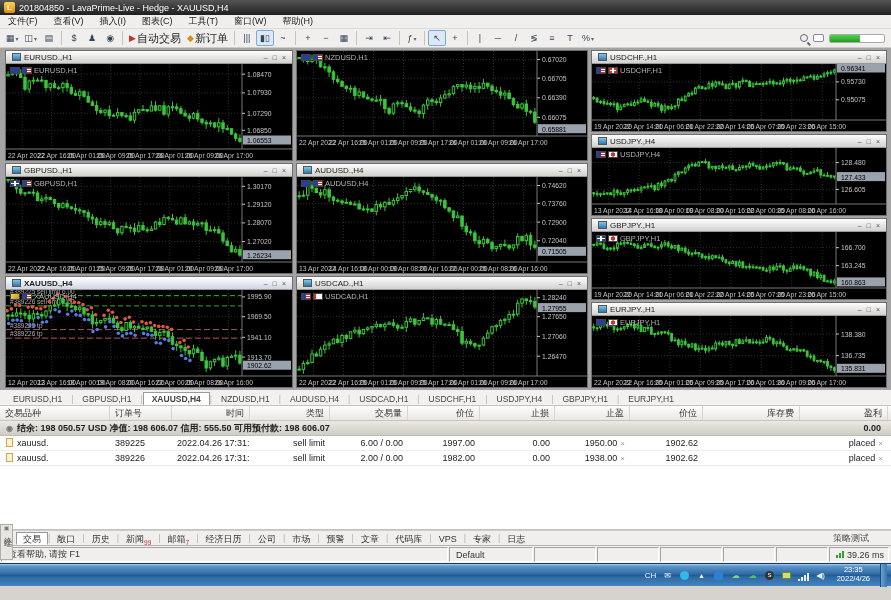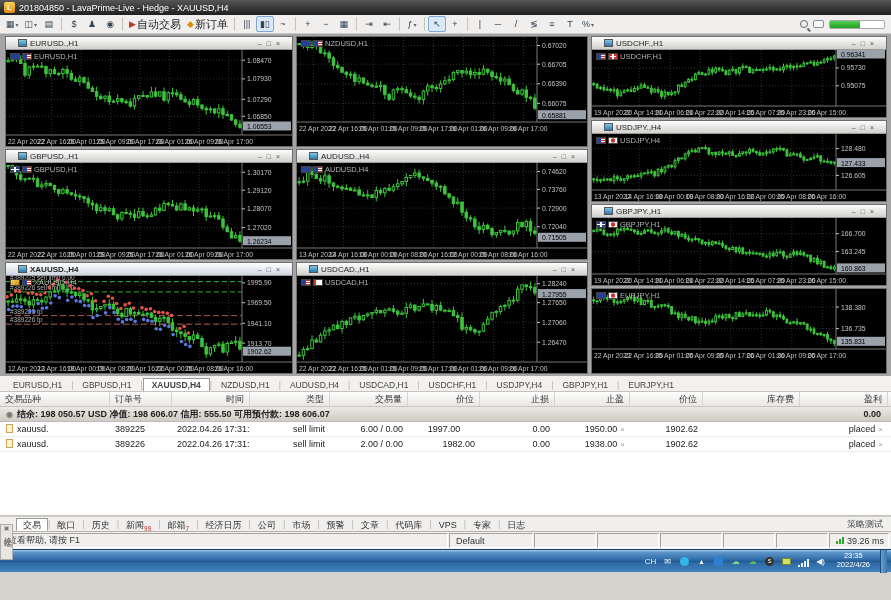"文件(F)" div { html: none -> <div> <span>文件(F)</span> <span>查看(V)</span> <span>插入(I)</span> <span>图表(C)</span> <span>工具(T)</span> <span>窗口(W)</span> <span>帮助(H)</span> </div> }
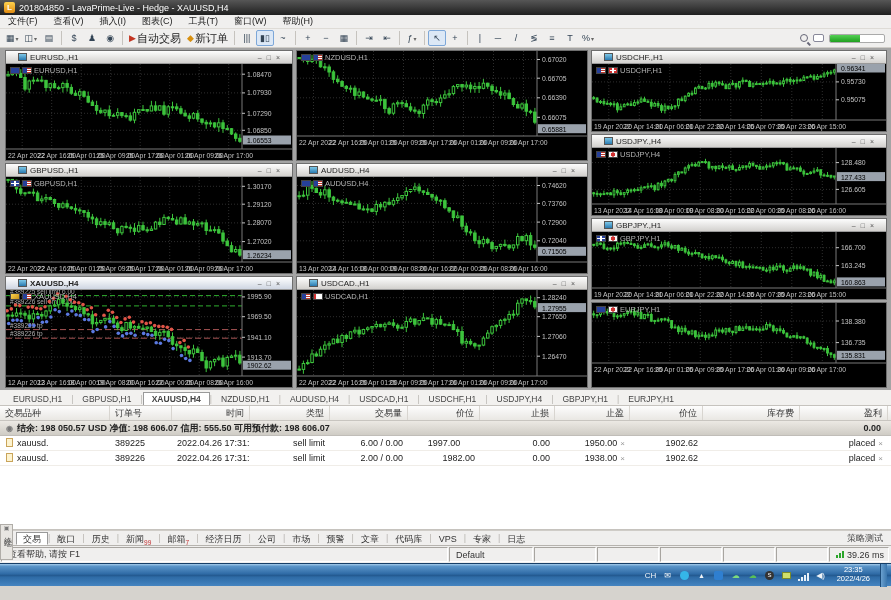"EURUSD.,H1" .cw-title { padding: 0 12px -> 0 6px }
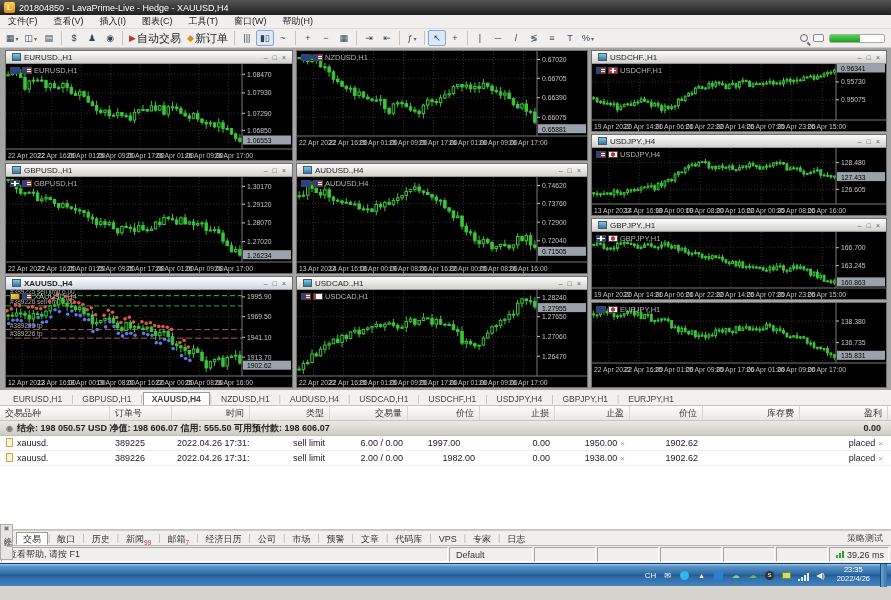"EURJPY.,H1" div.cw-title { html: none -> <div> <span></span> <span>EURJPY.,H1</span> <span> <span>–</span> <span>□</span> <span>×</span> </span> </div> }
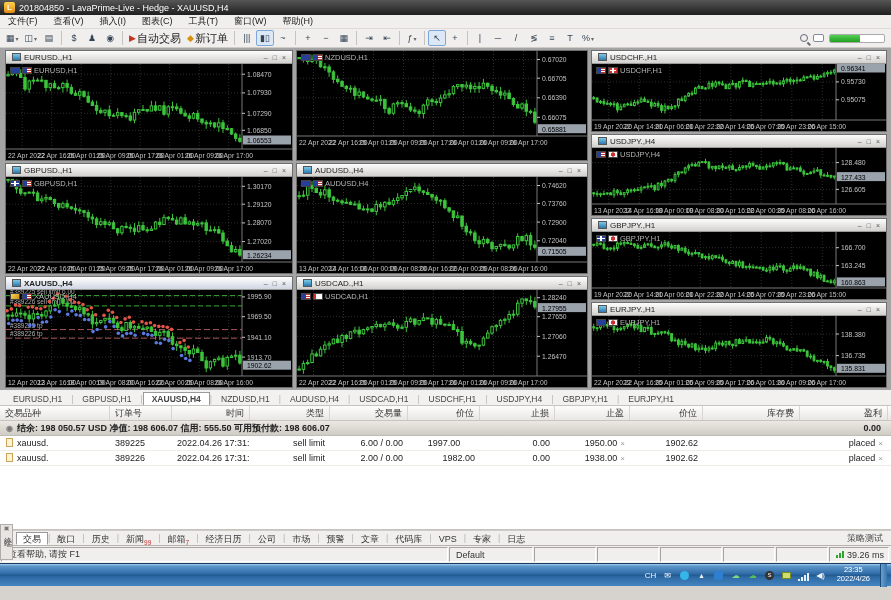"1997.00" span.cell { text-align: center -> none }
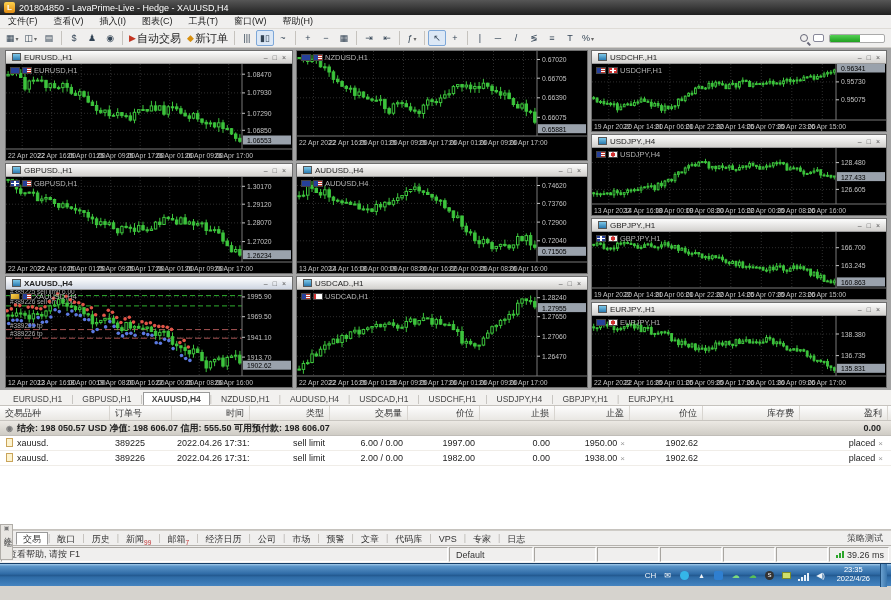"策略测试" #tester-label { padding-right: 8px -> 22px }
